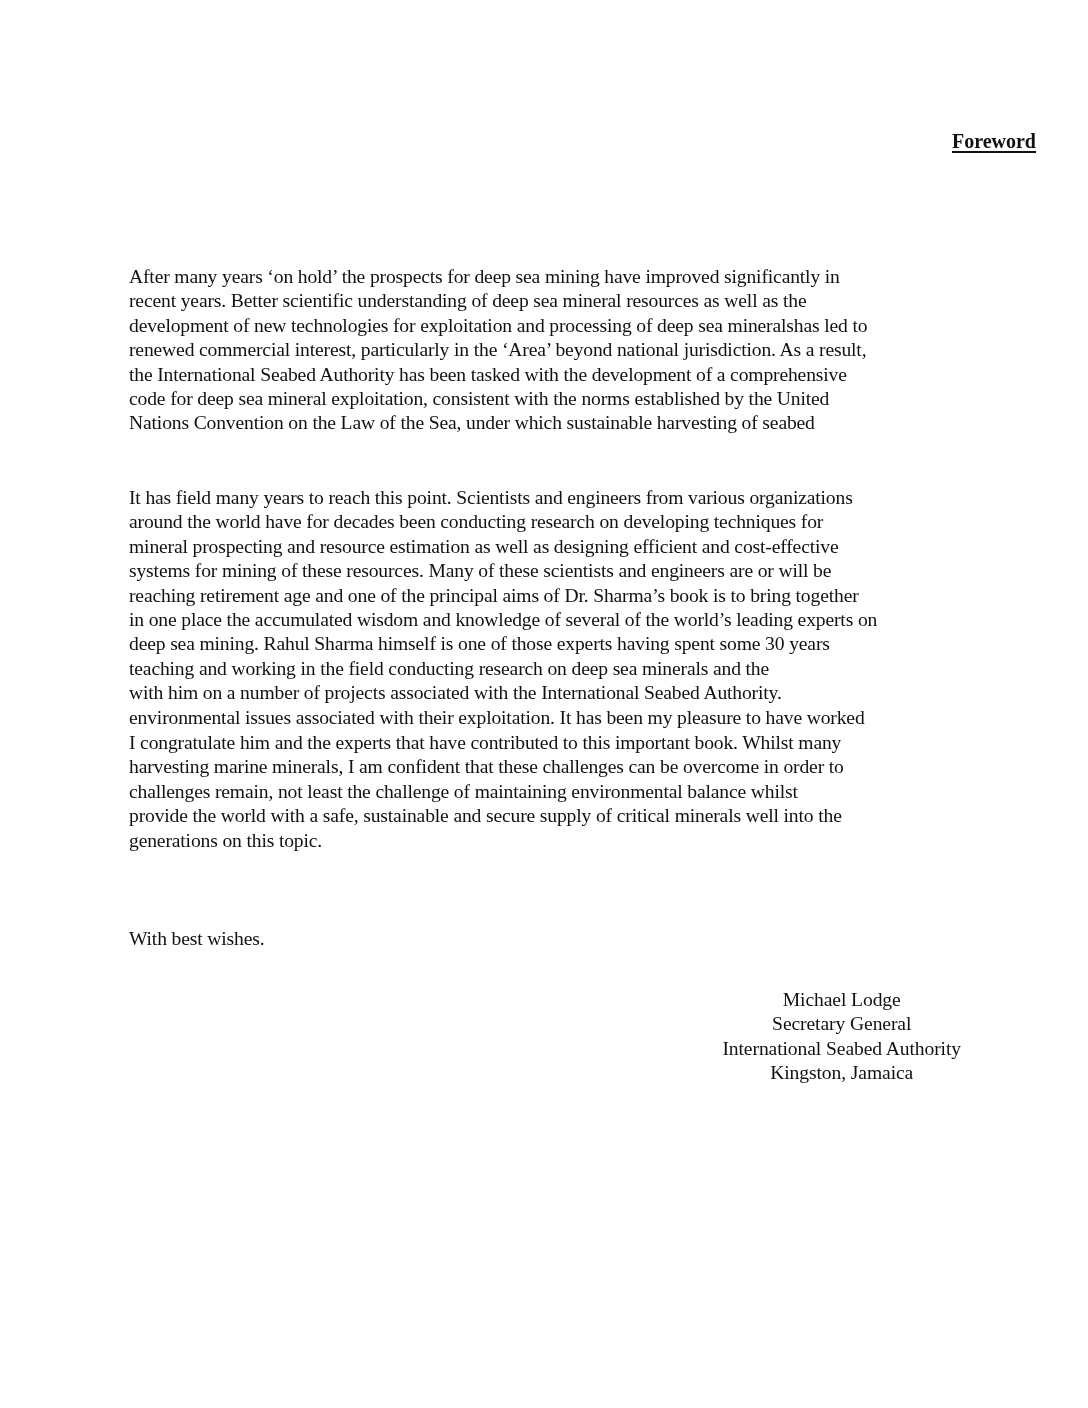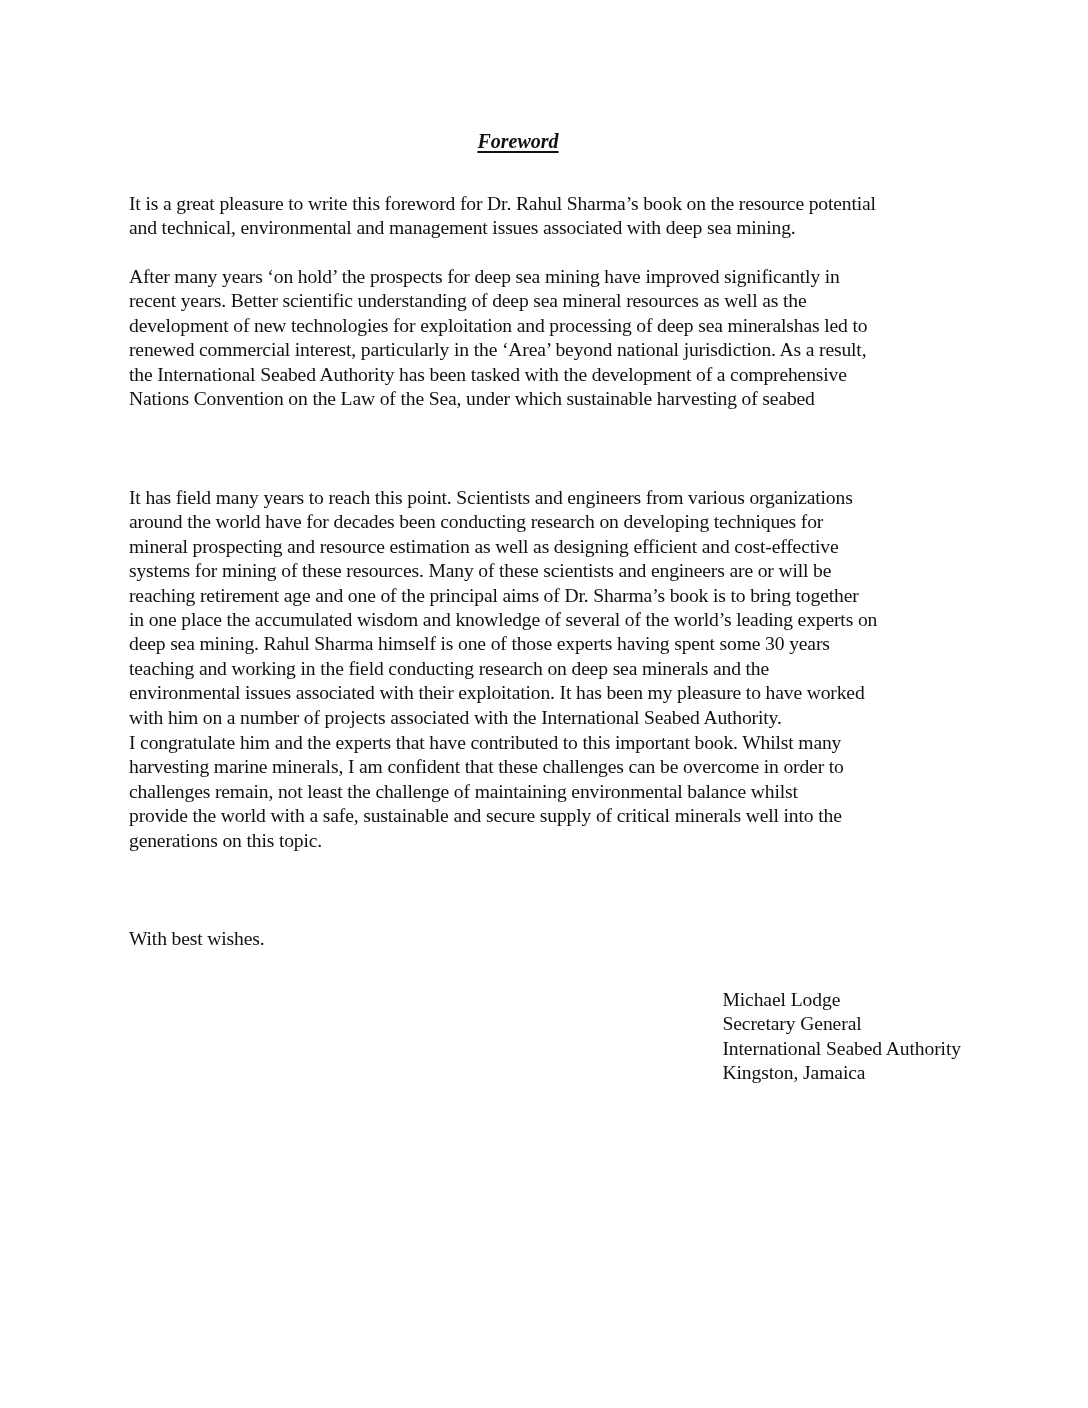"Foreword" .title { font-style: italic -> none; text-align: center -> right }
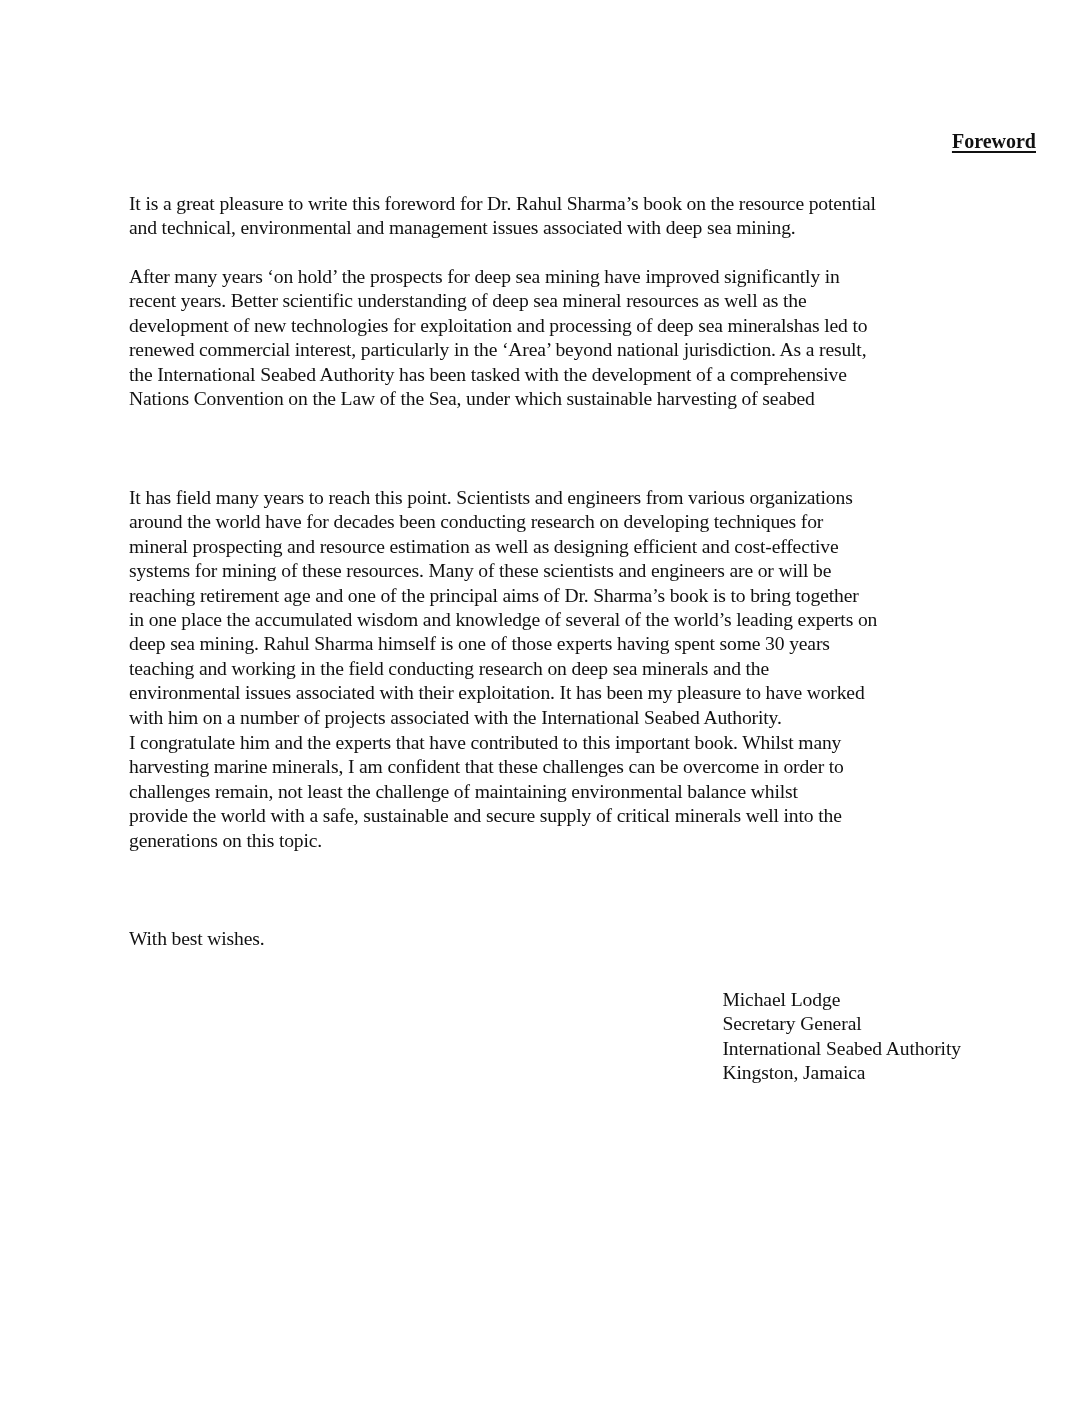"It is a great pleasure" div.para { html: <div> <span>It is a great pleasure to write this foreword for Dr. Rahul Sharma’s book on the resource potential</span> <span>and technical, environmental and management issues associated with deep sea mining.</span> </div> -> none }
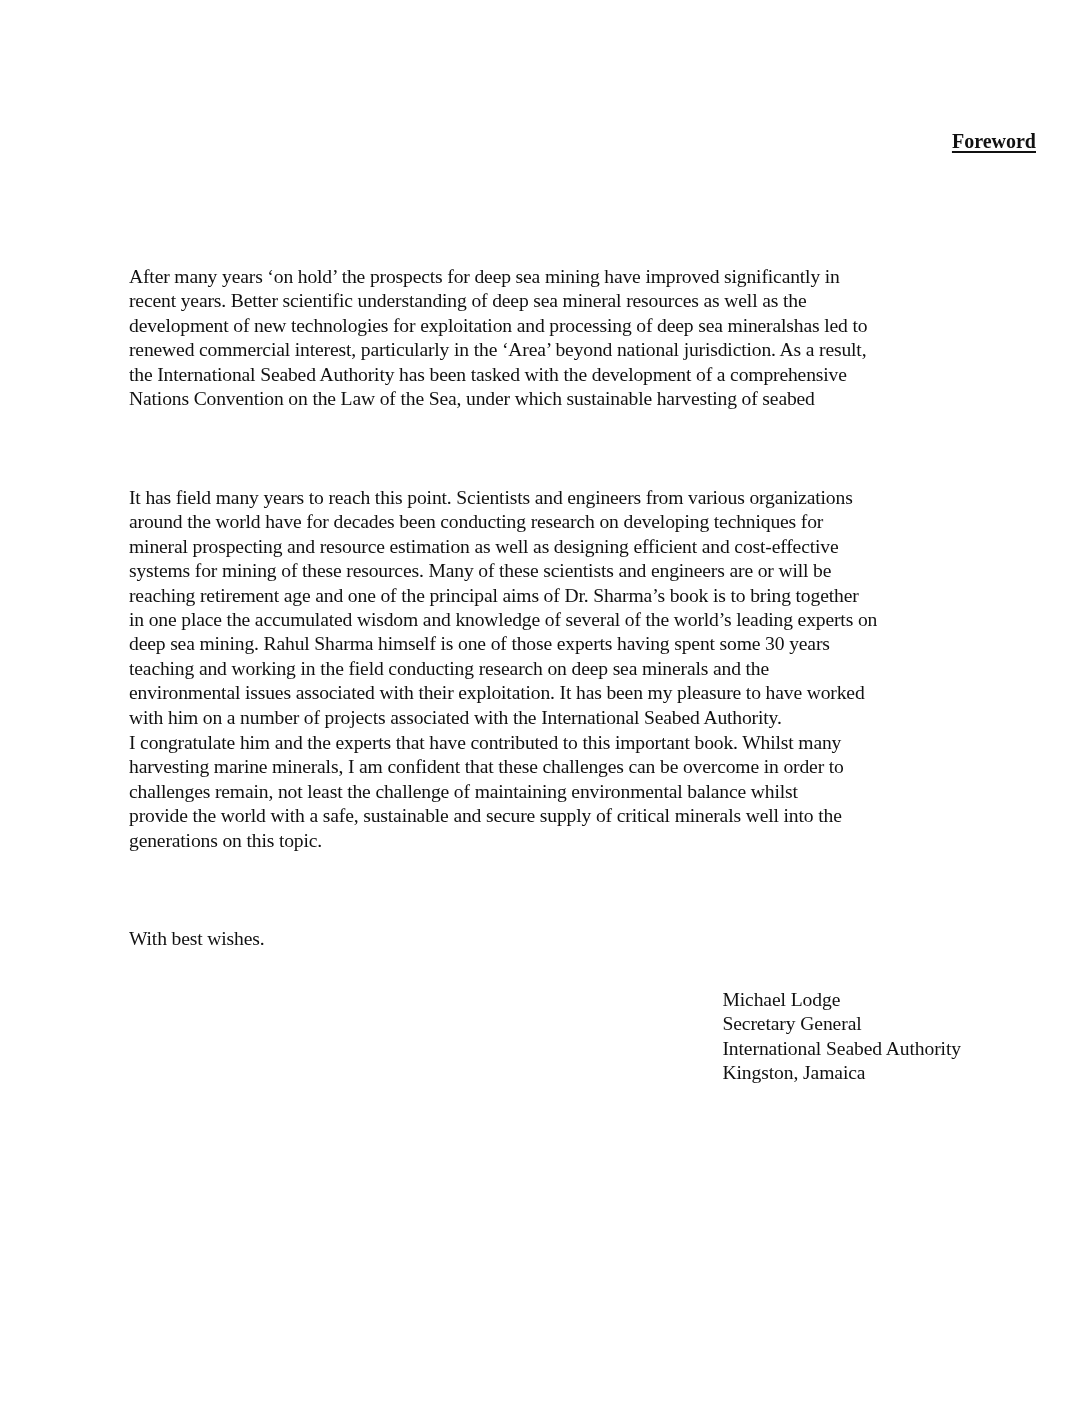"code for deep sea mineral" span.line { html: none -> <span>code for deep sea mineral exploitation, consistent with the norms established by the United</span> }
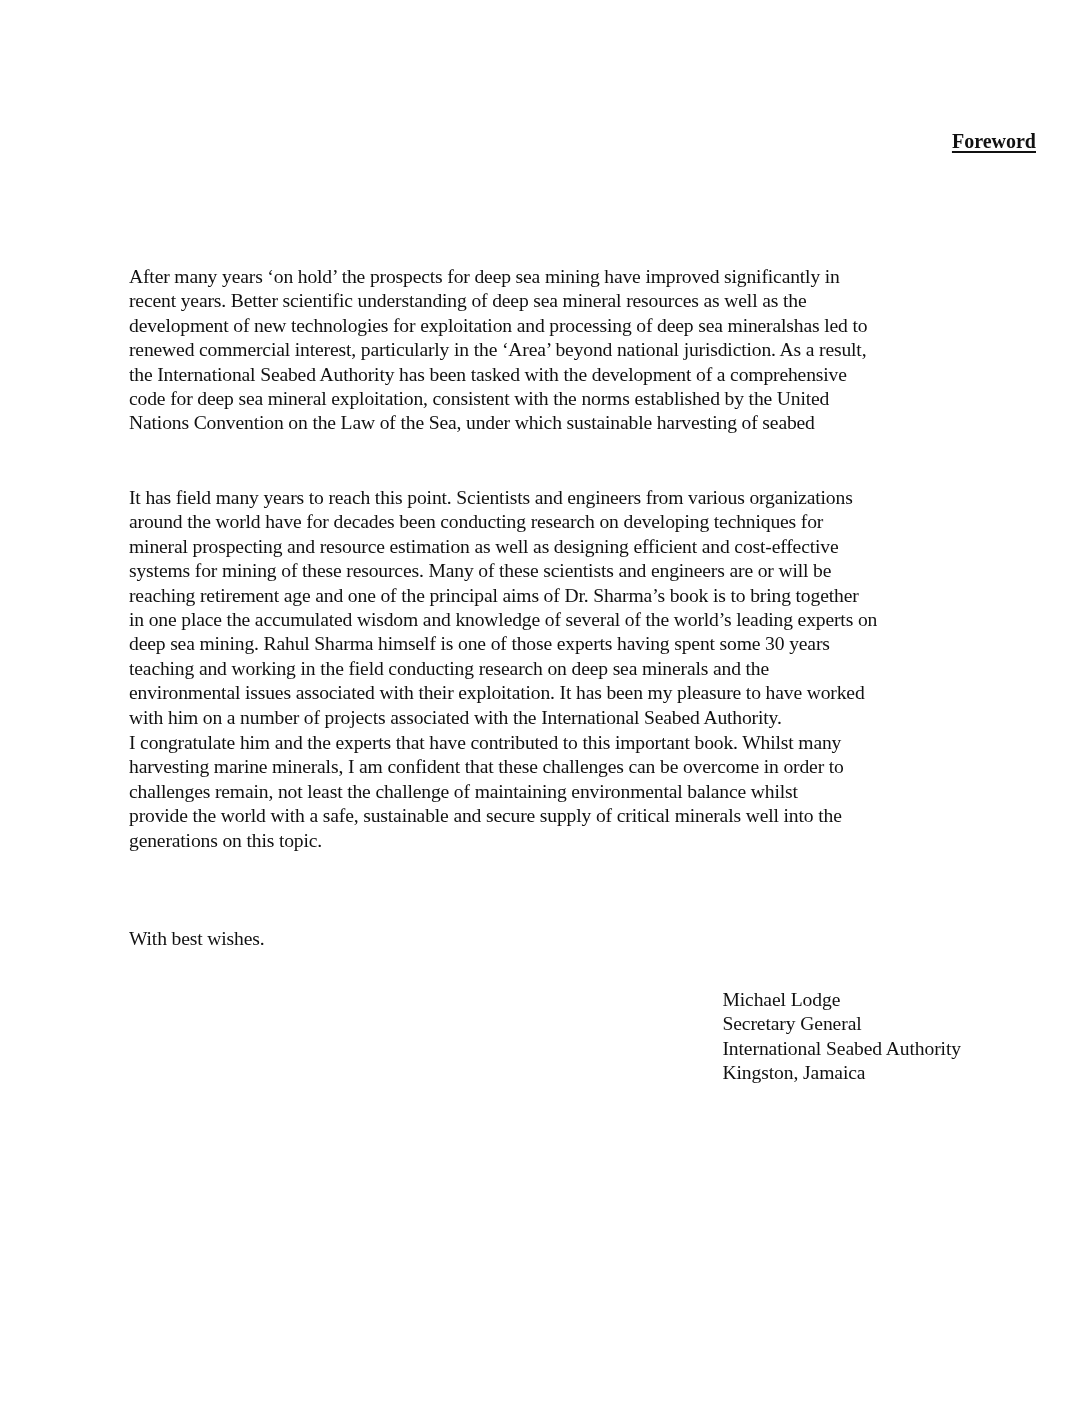"environmental issues associated with" span.line { order: before "with him on a number" -> after "with him on a number" }
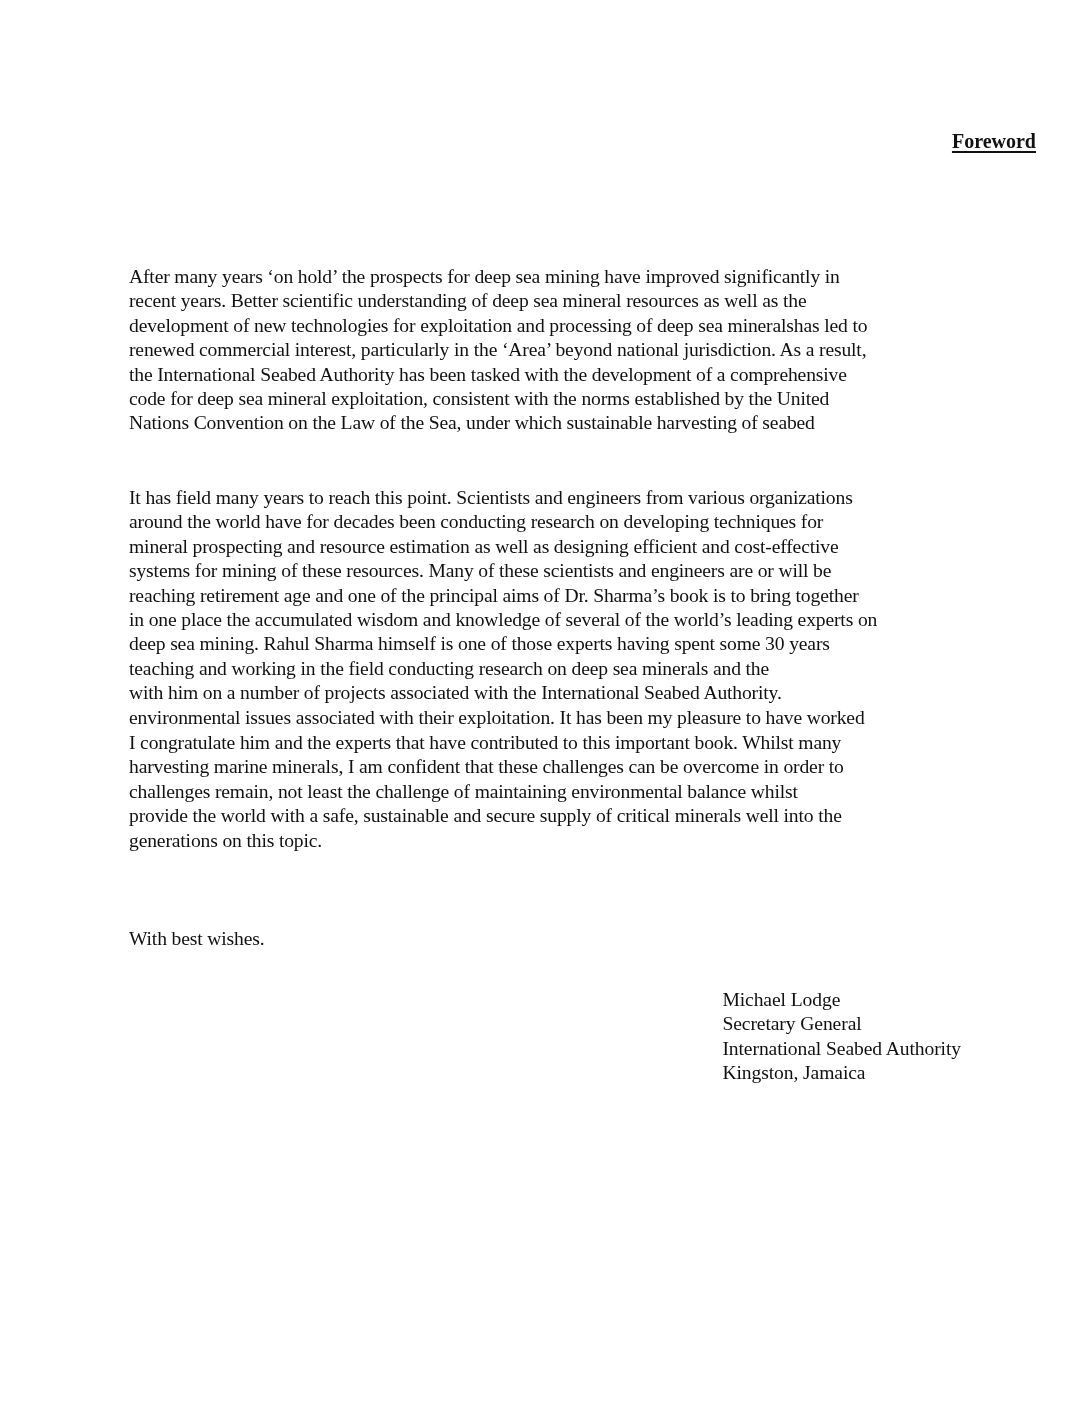"Michael Lodge" .sig { text-align: left -> center }
